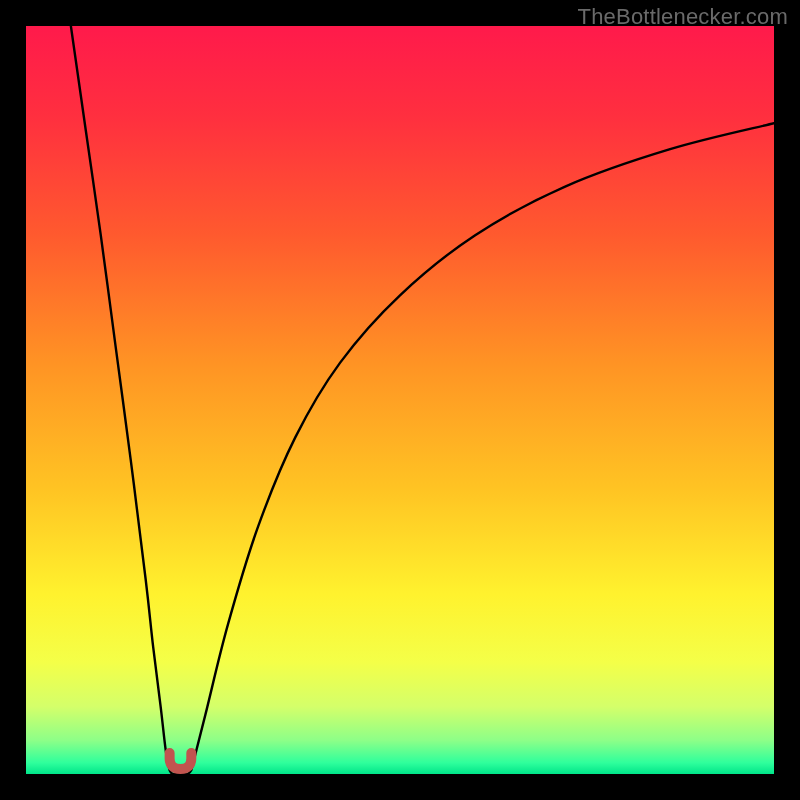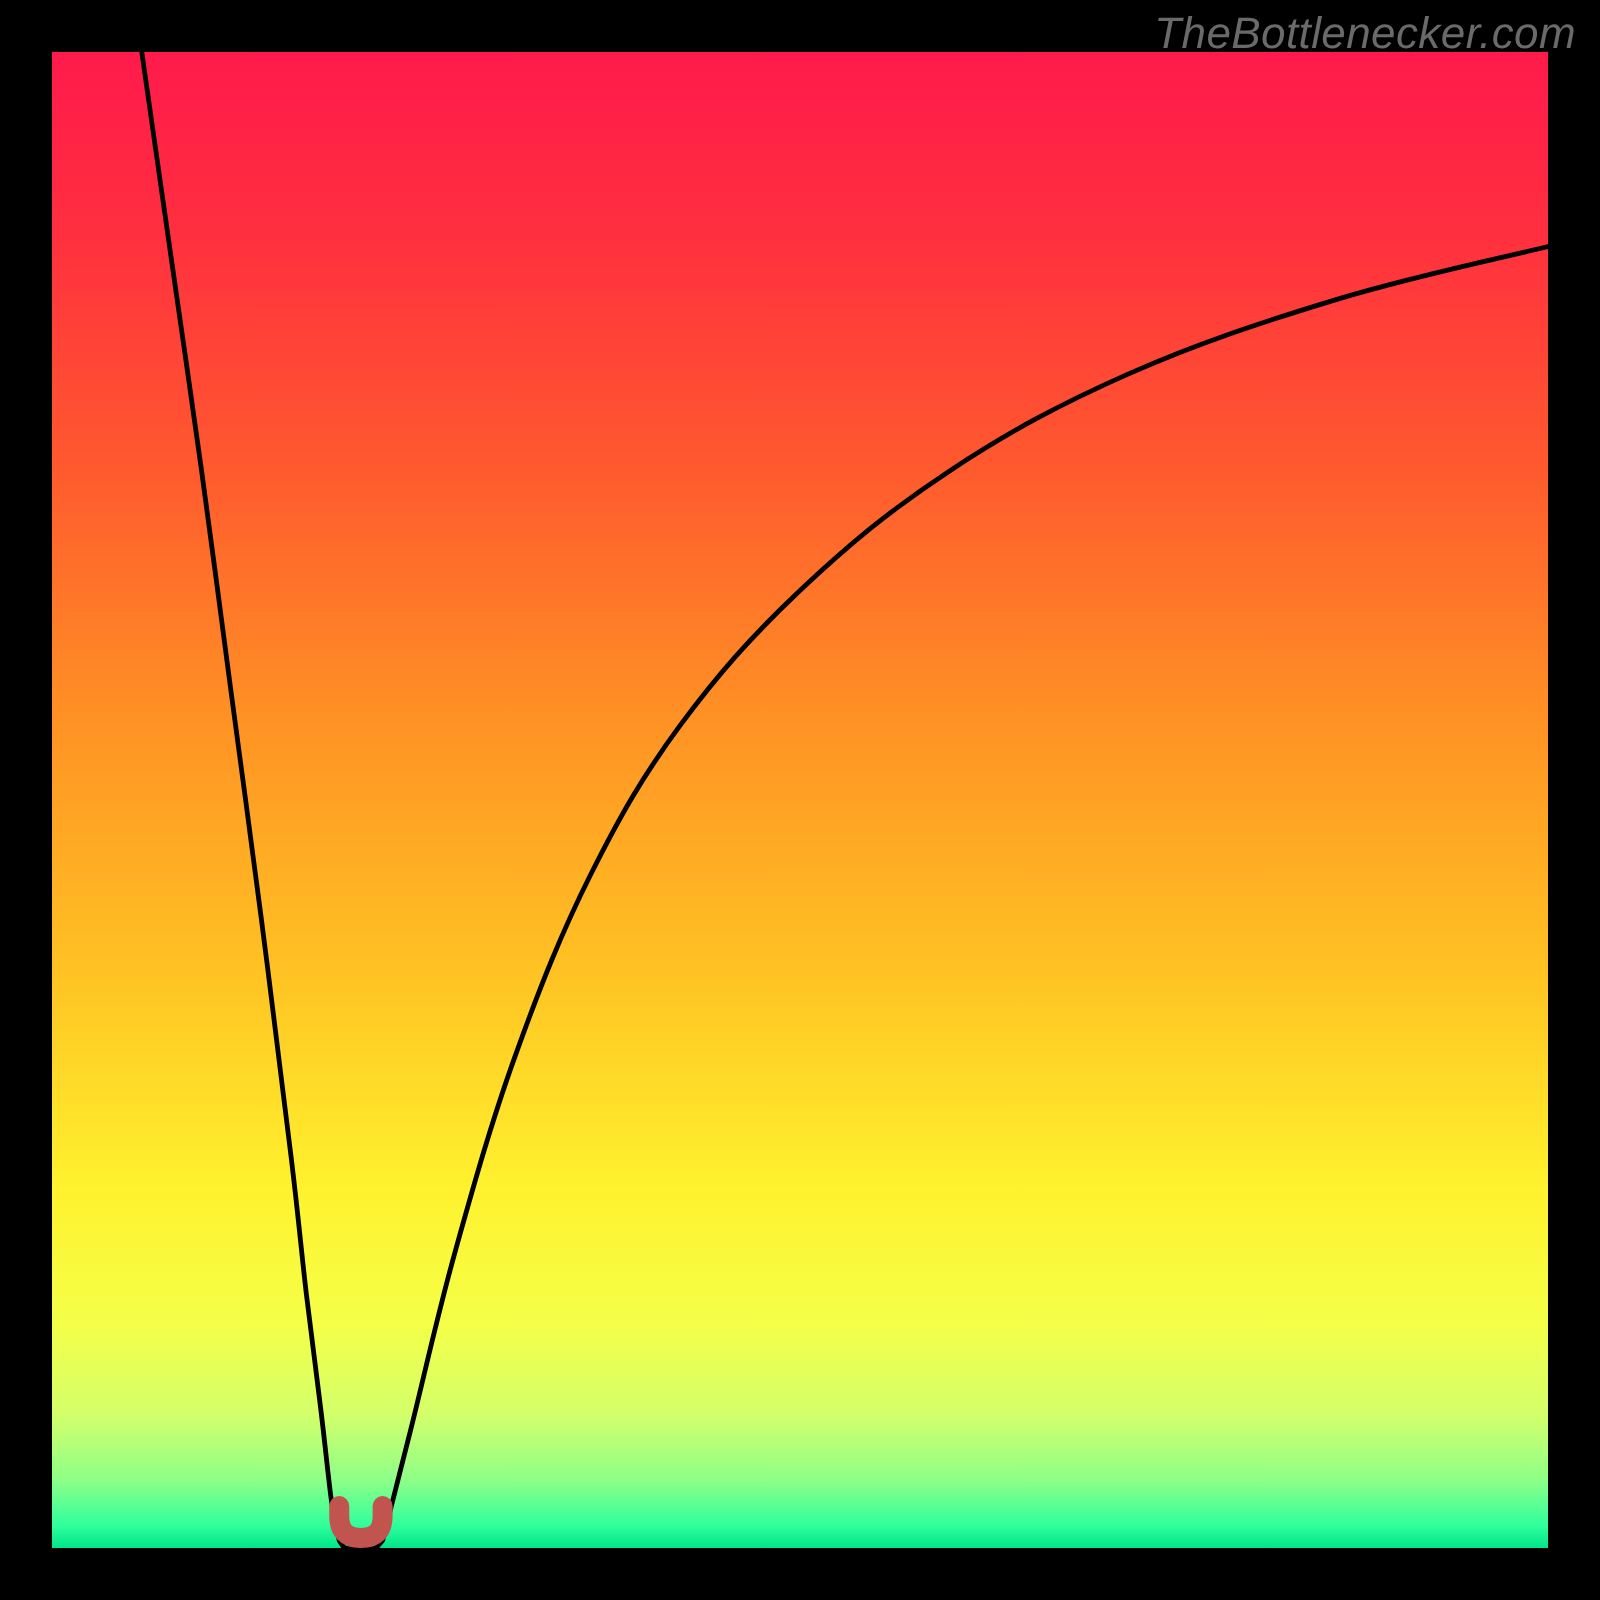"TheBottlenecker.com" .watermark { font-style: italic -> none }
